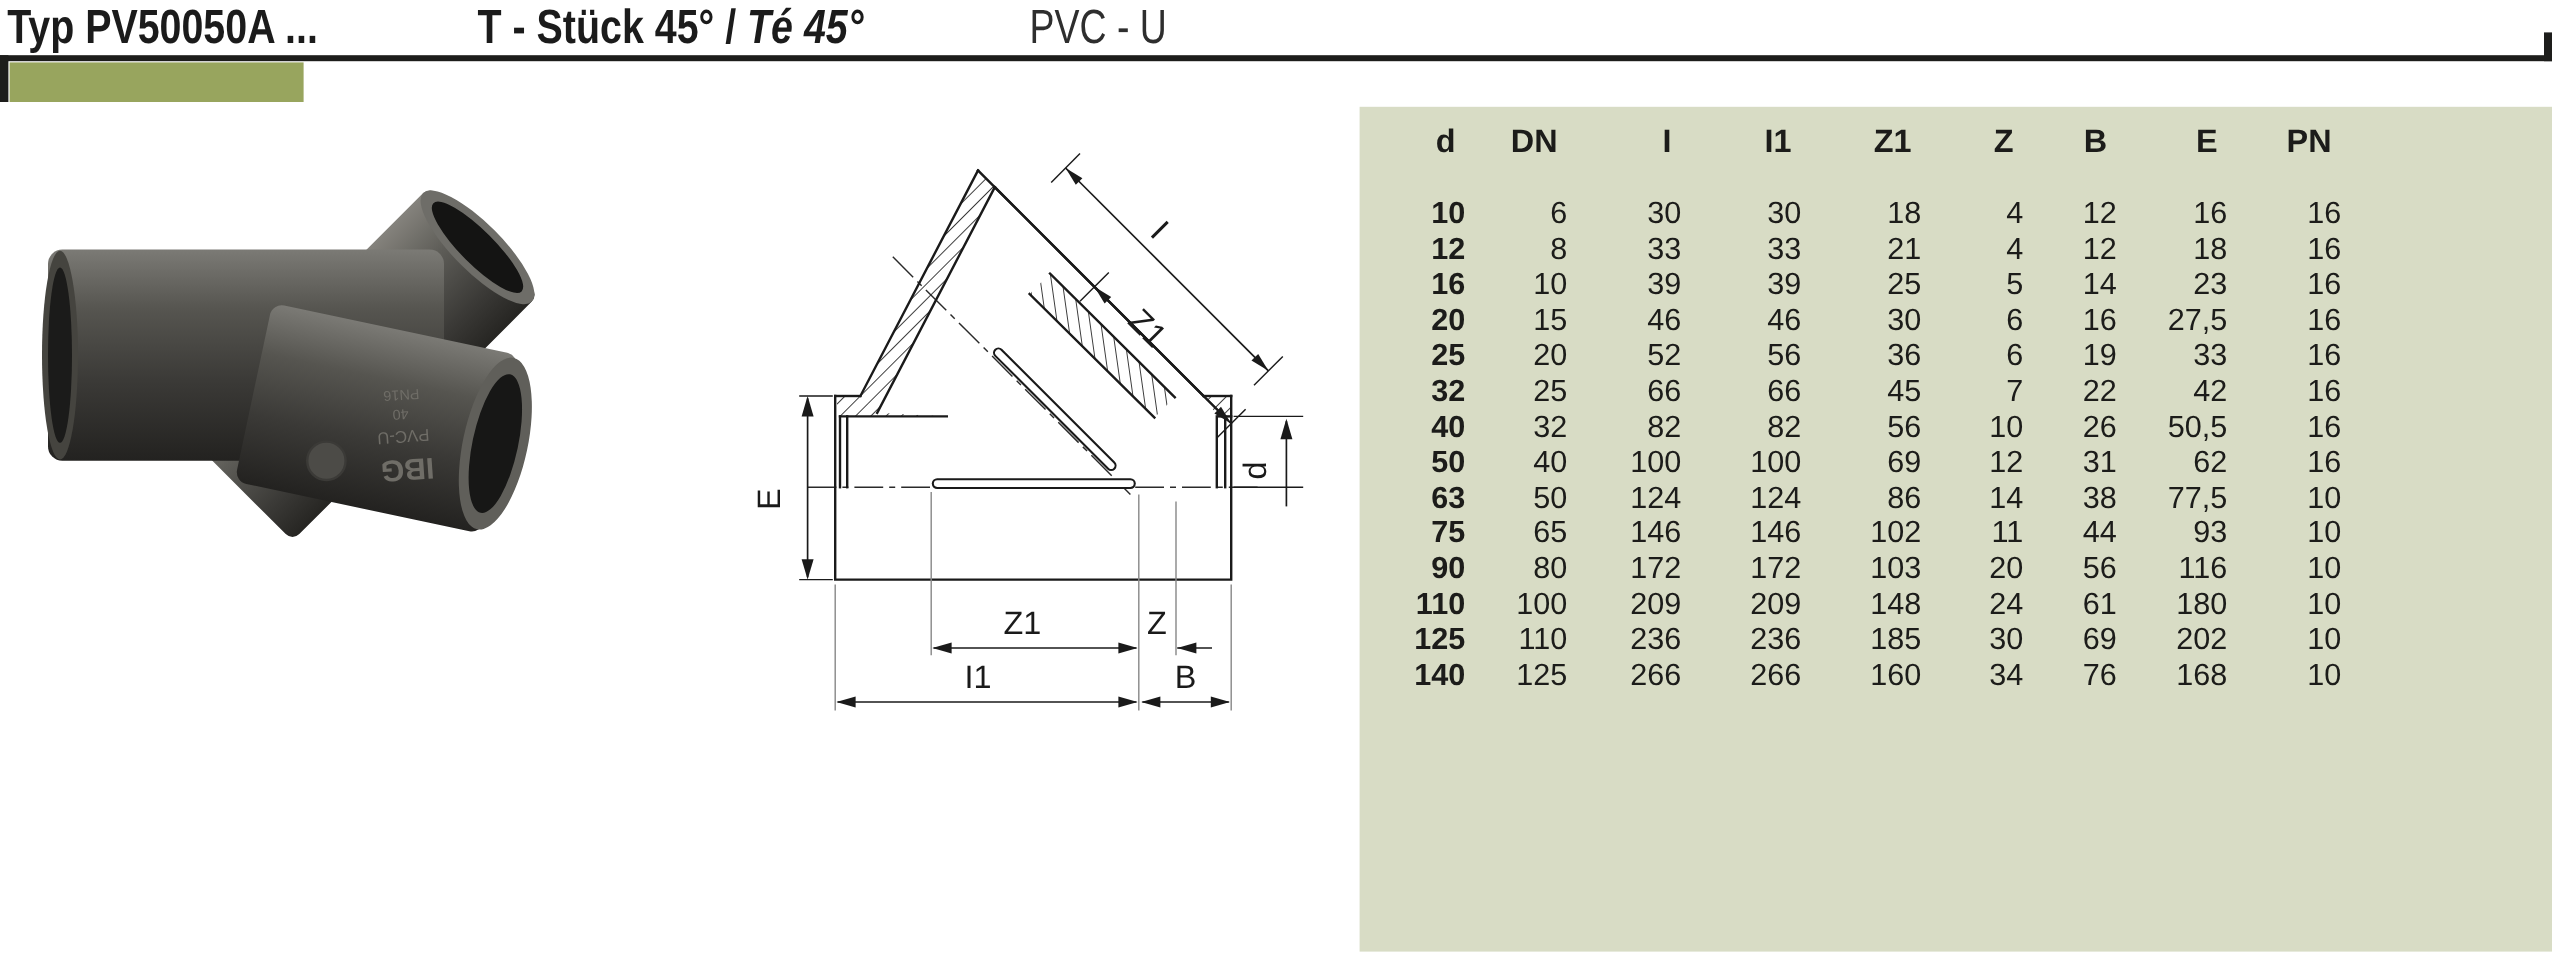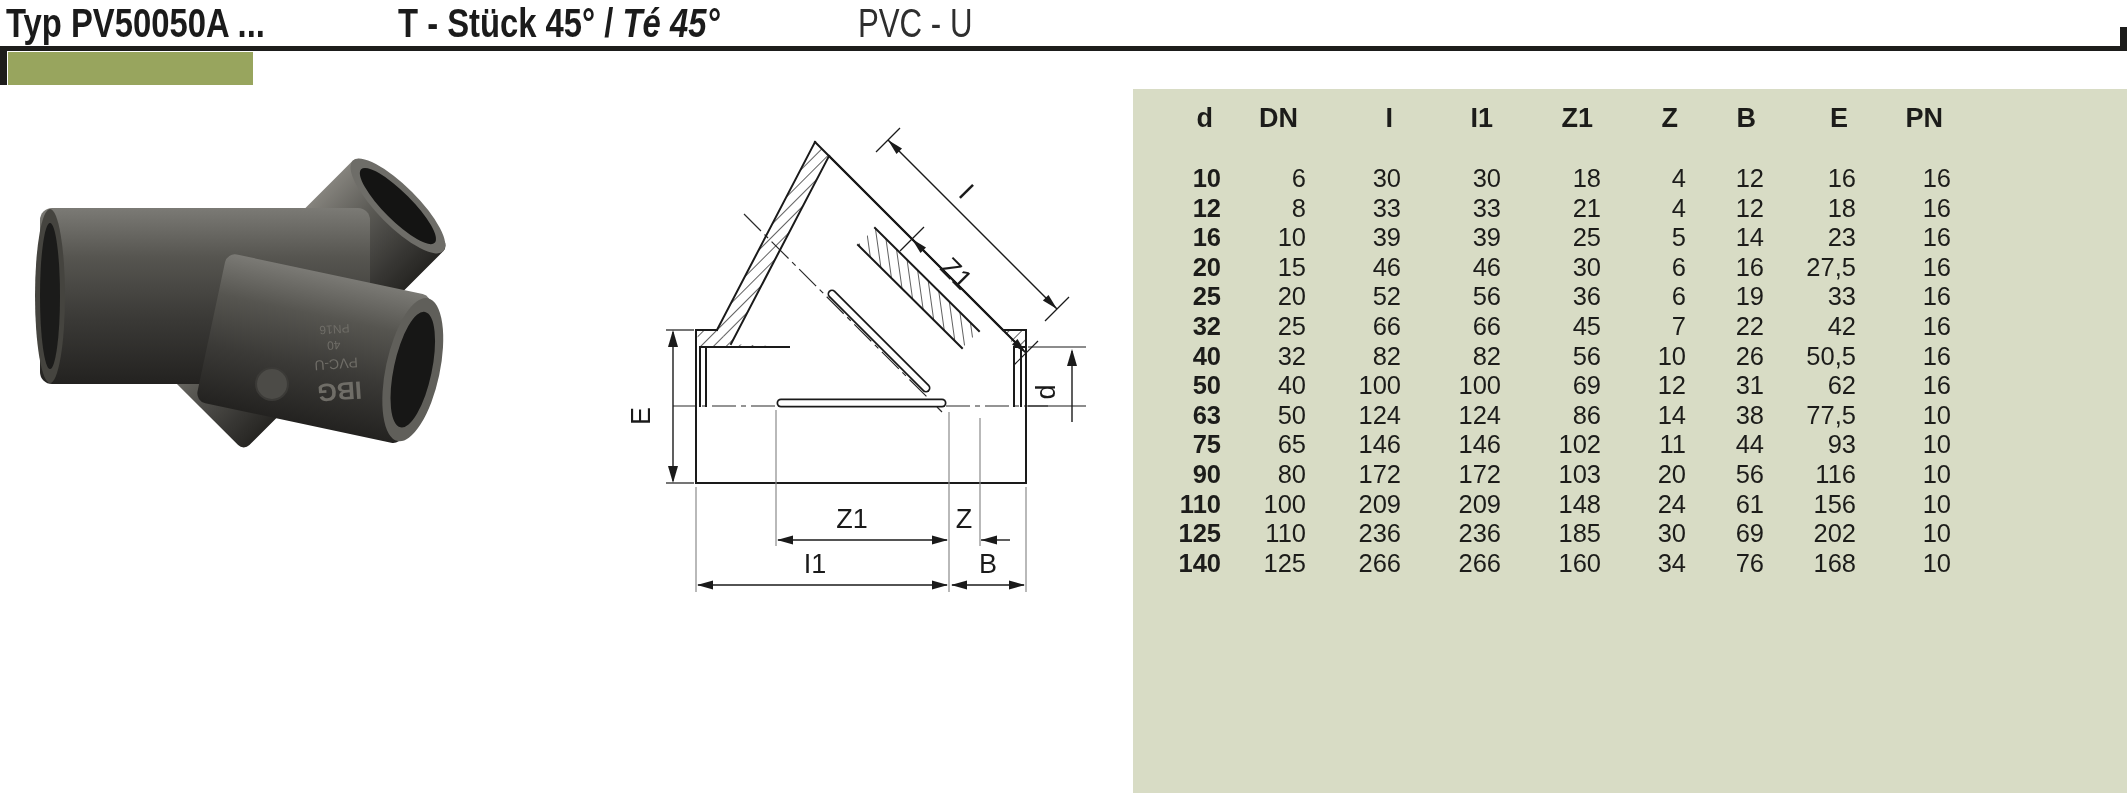"156" div.td { text: 156 -> 180 }
